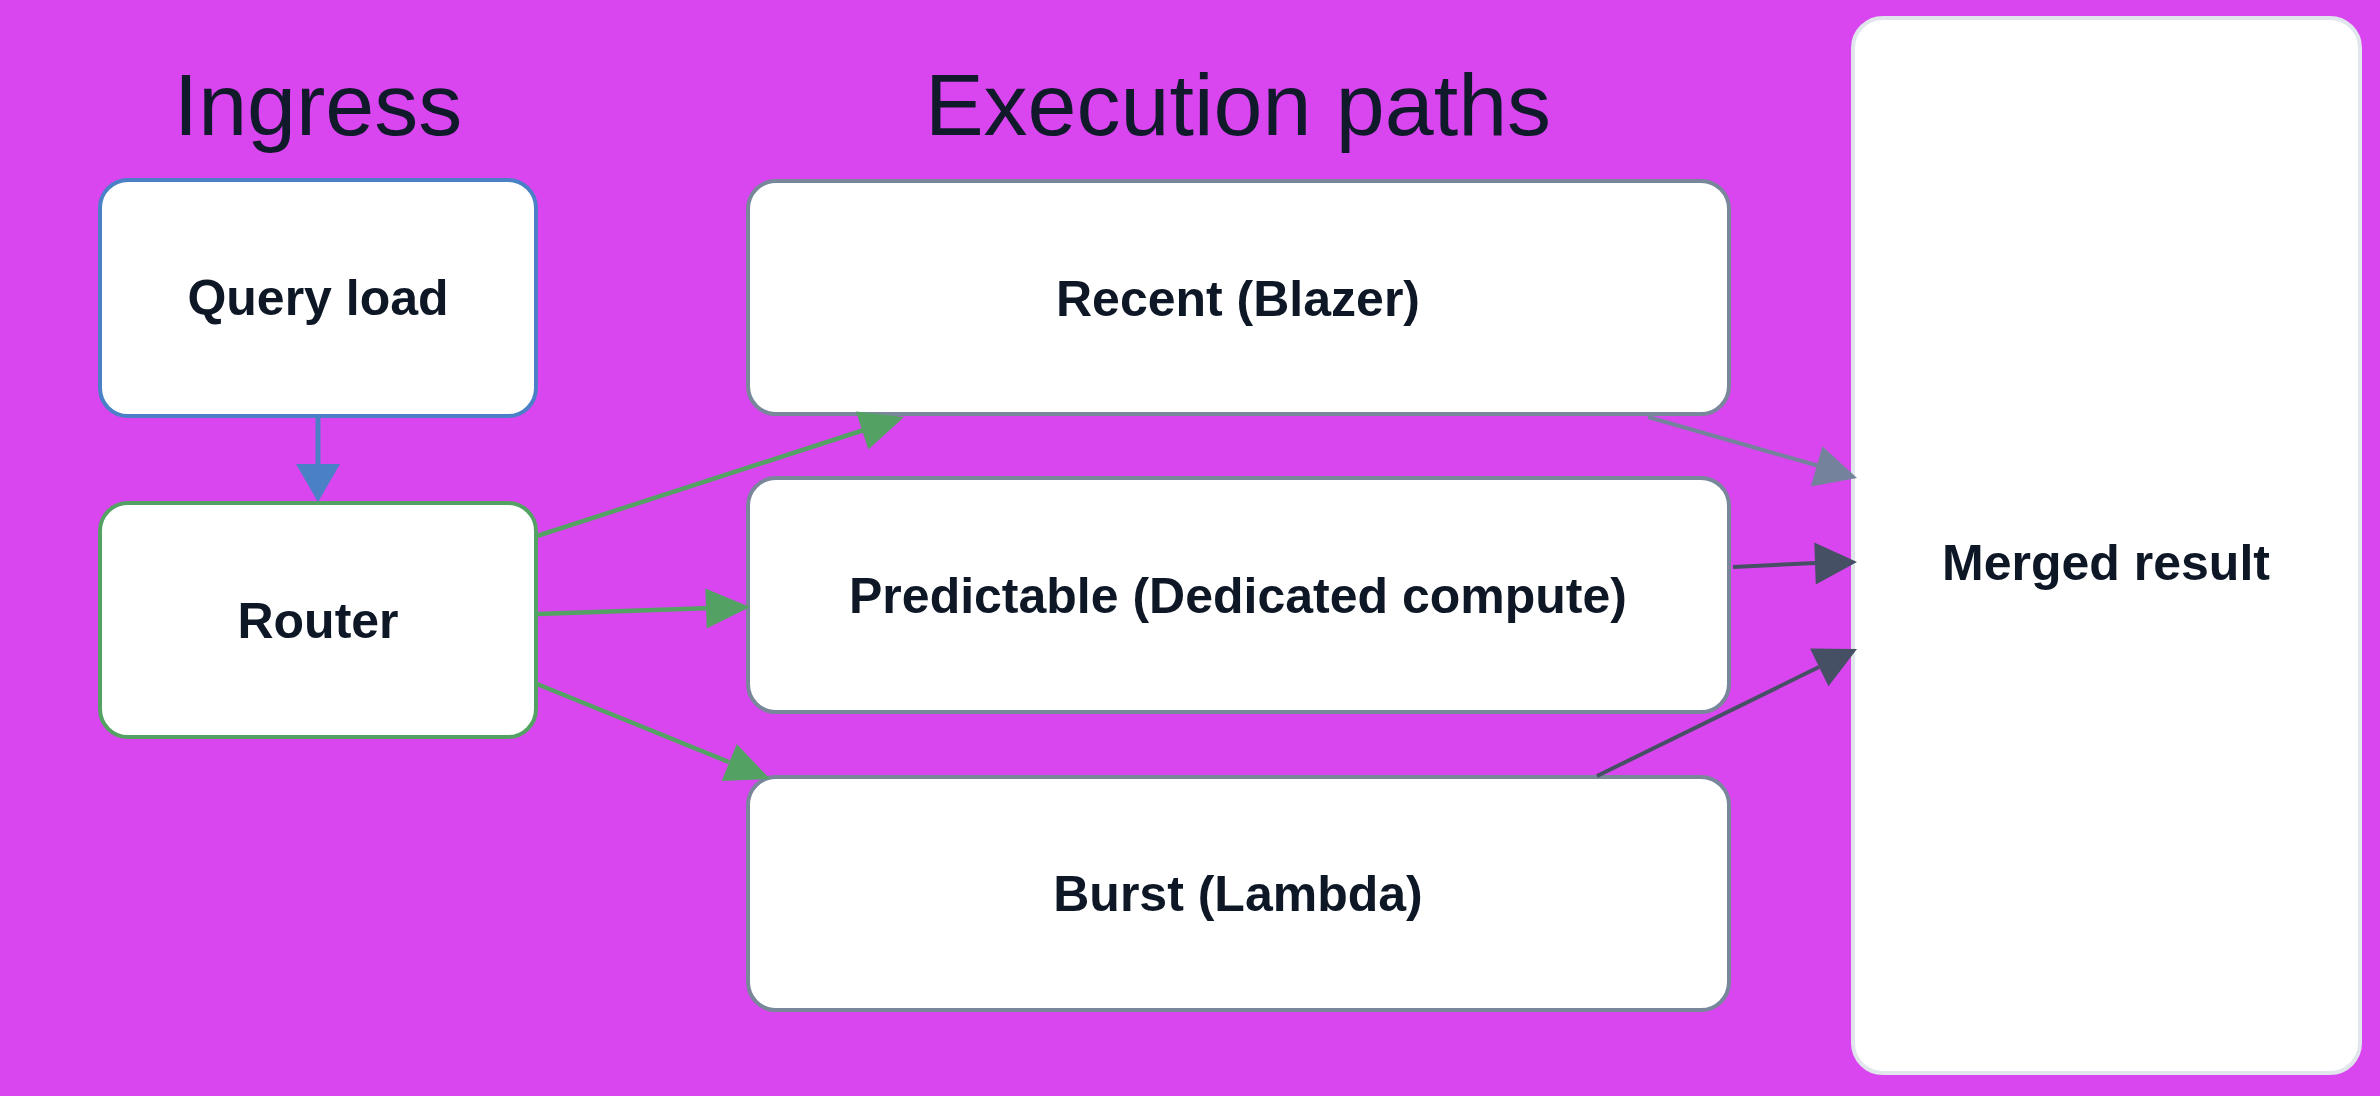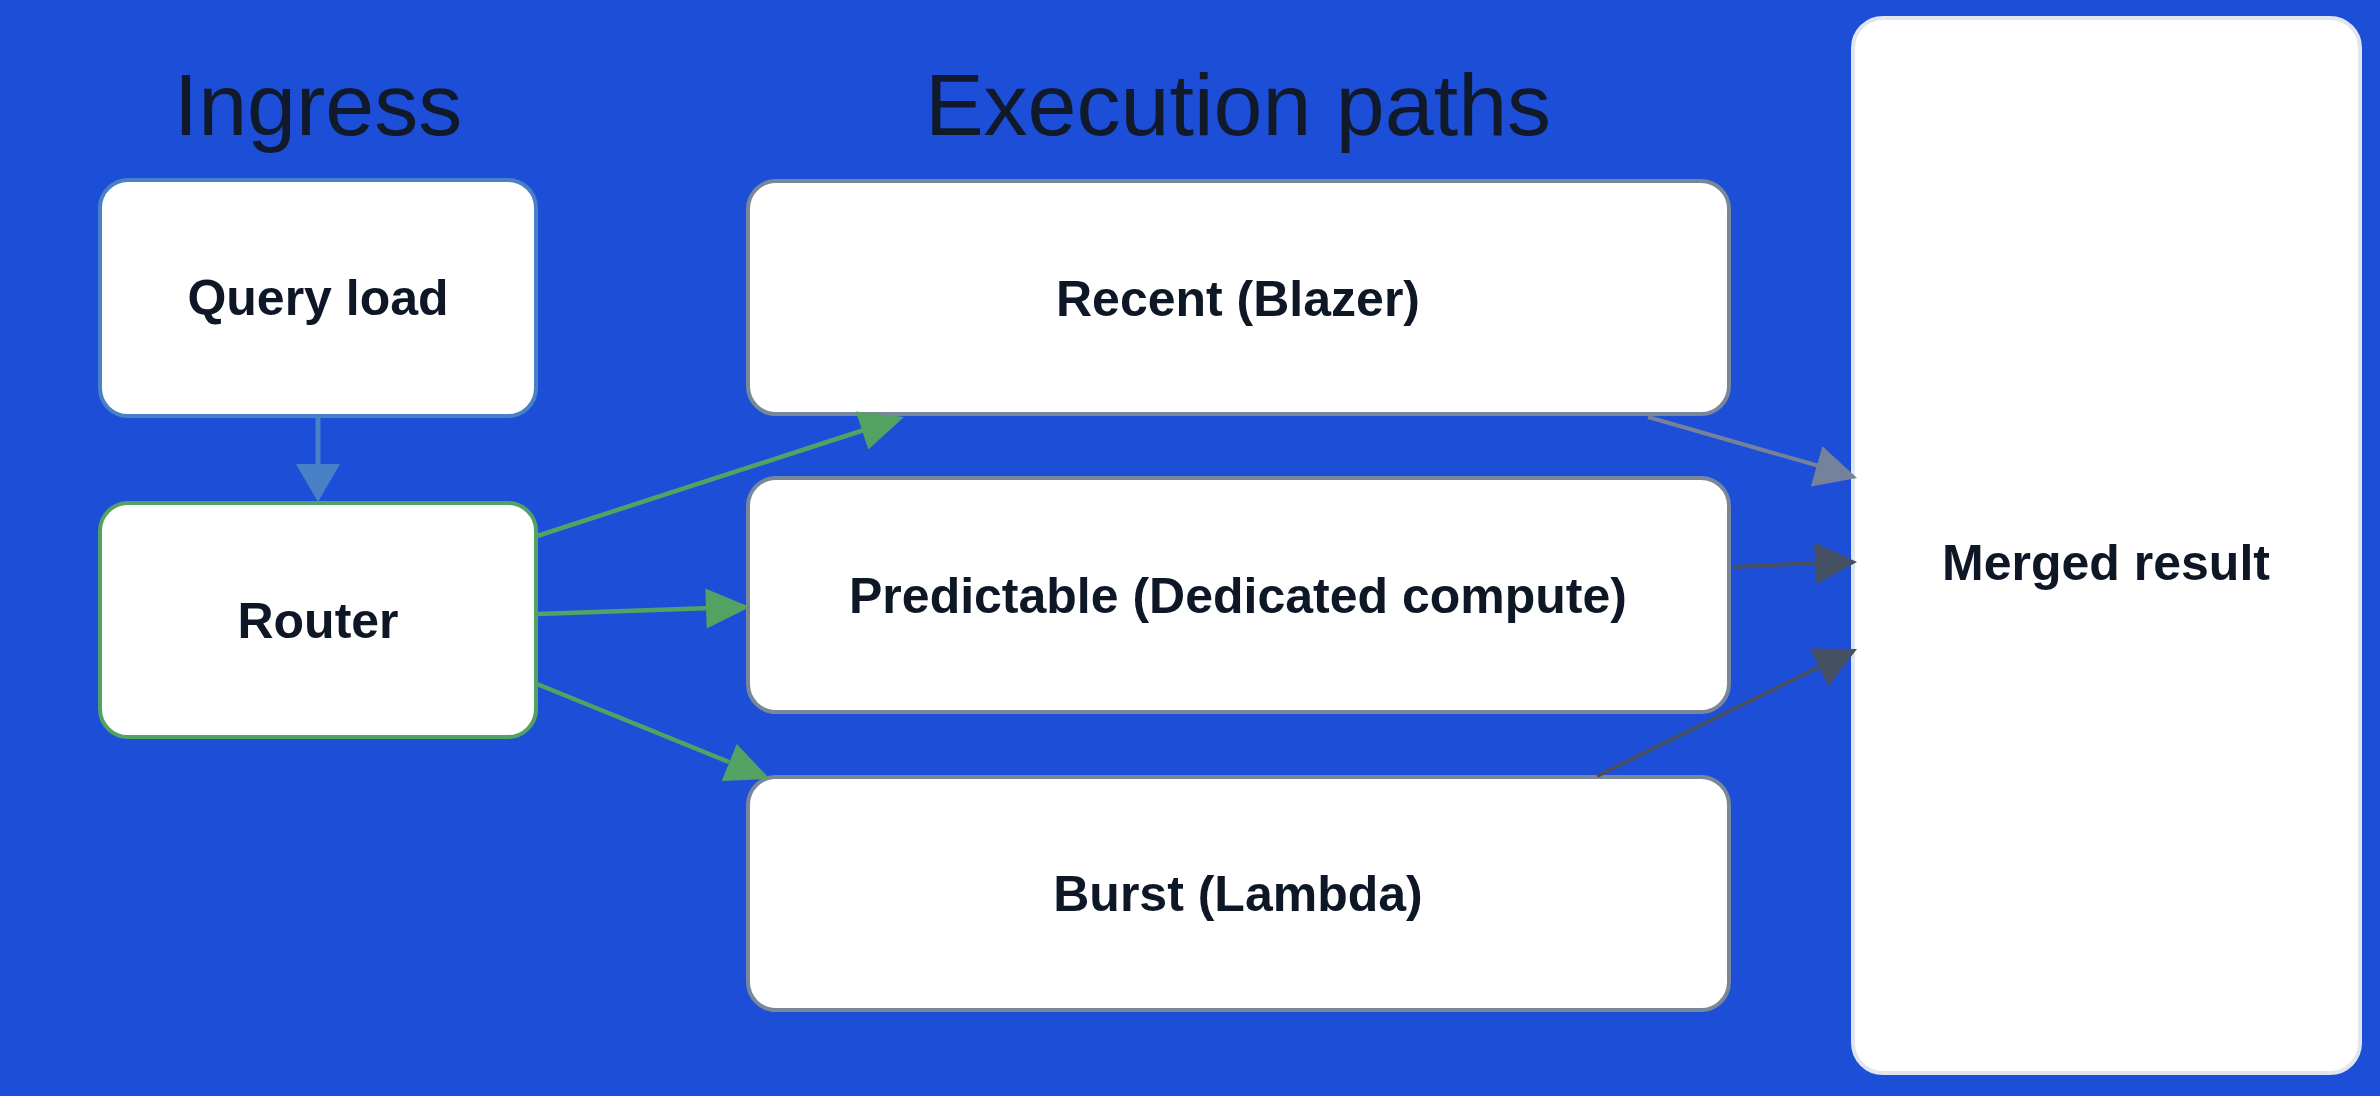"Ingress" .canvas { background: #1d4ed8 -> #d946ef }
